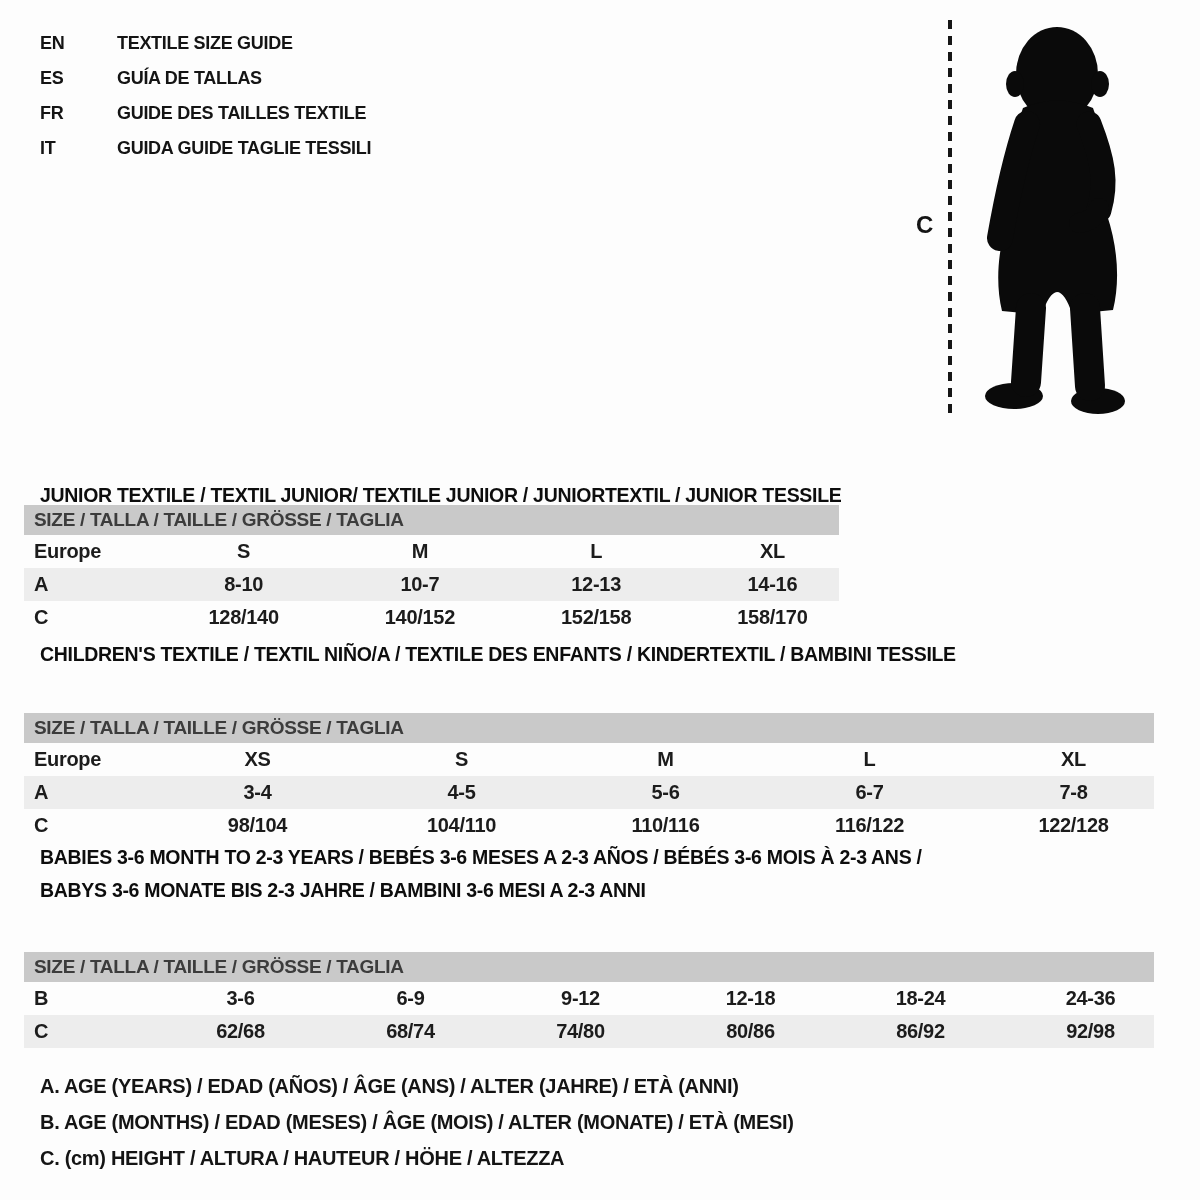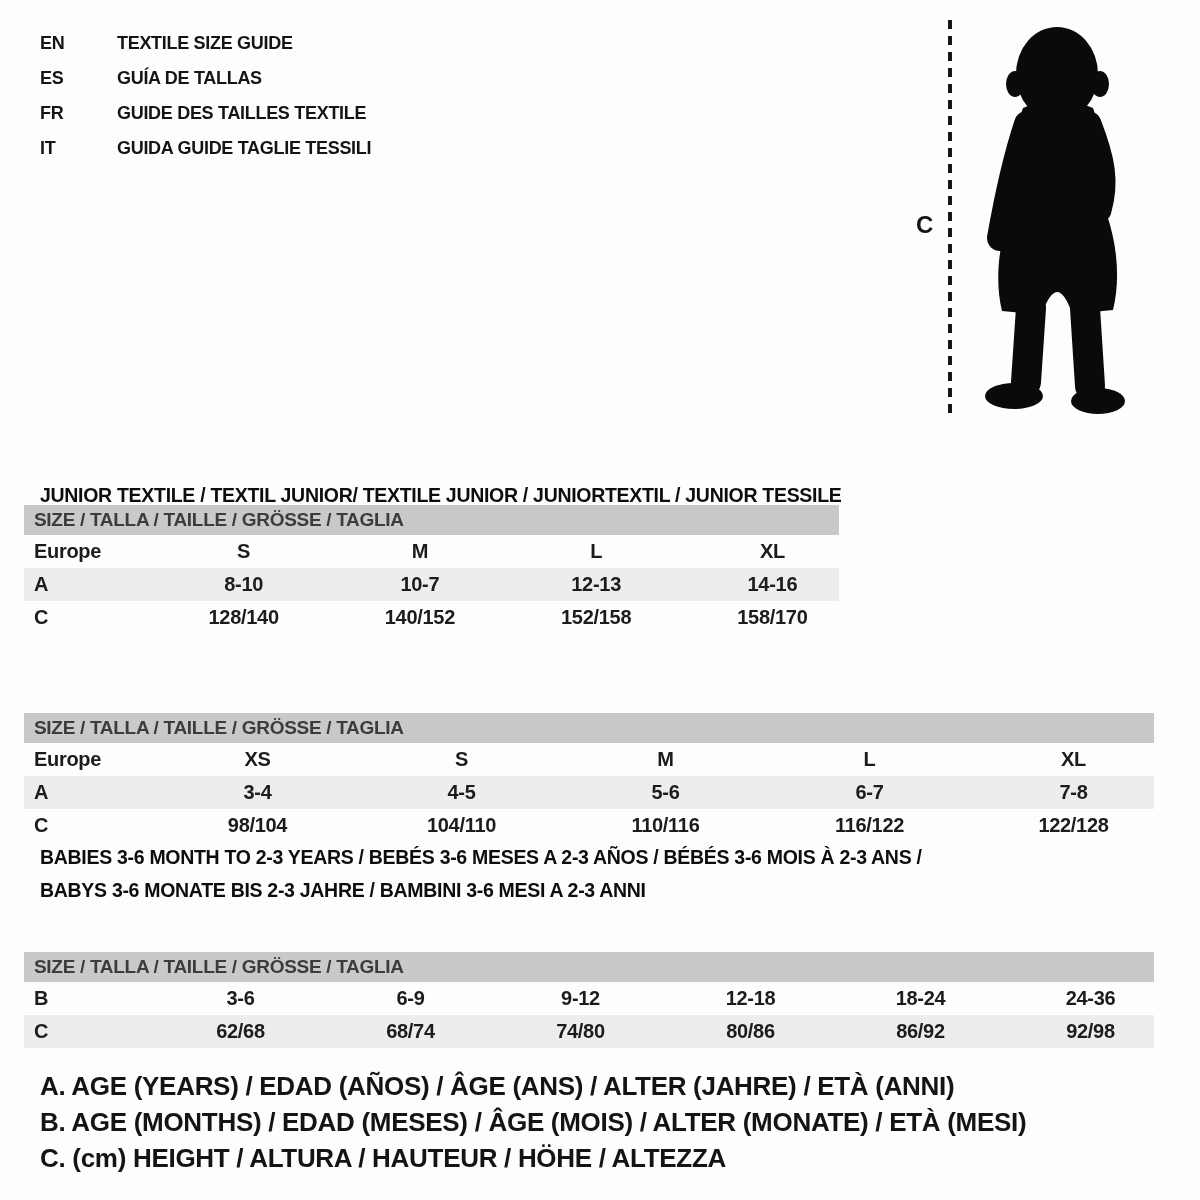"CHILDREN'S TEXTILE / TEXTIL NIÑO/A" div.section-title { html: none -> <div>CHILDREN'S TEXTILE / TEXTIL NIÑO/A / TEXTILE DES ENFANTS / KINDERTEXTIL / BAMBINI TESSILE</div> }
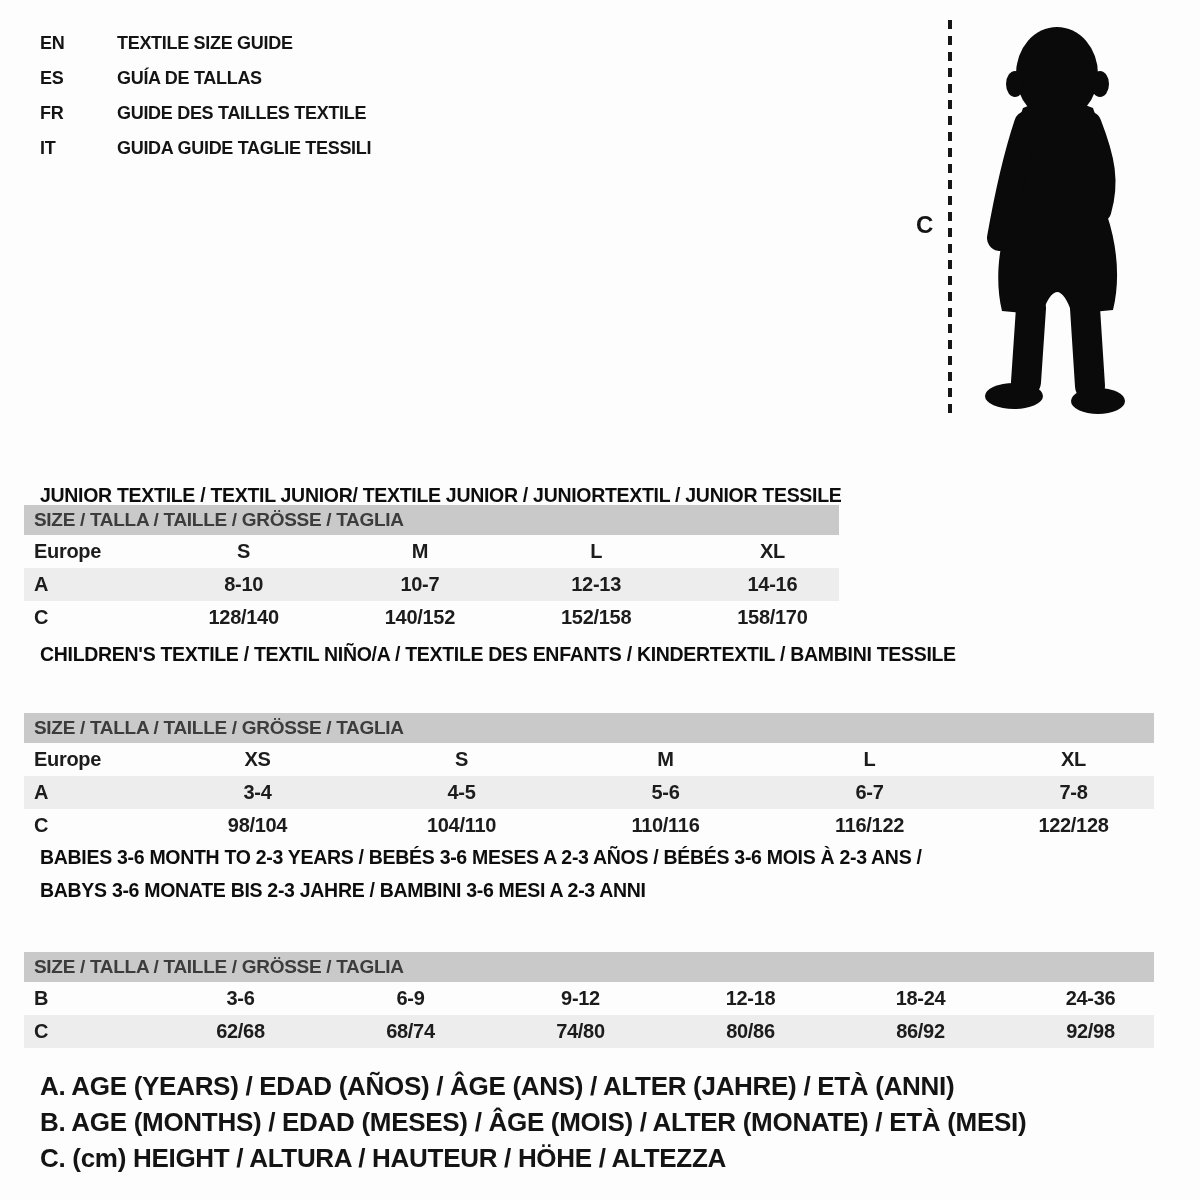"A. AGE (YEARS) / EDAD" .footnote { font-size: 26px -> 20px }
